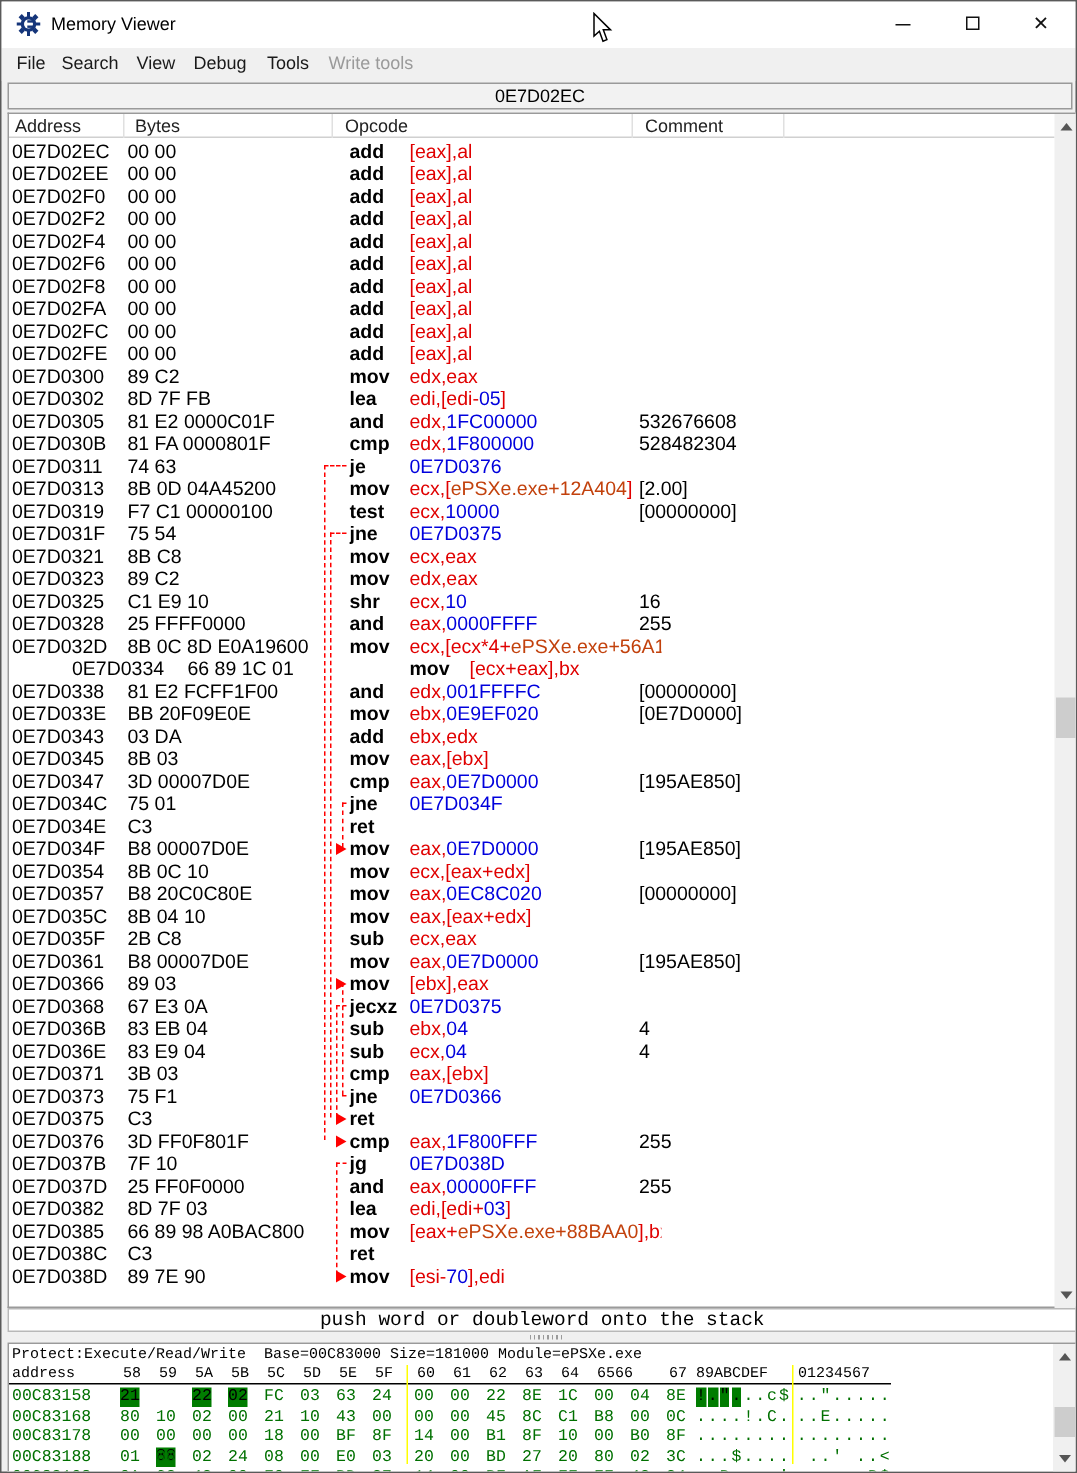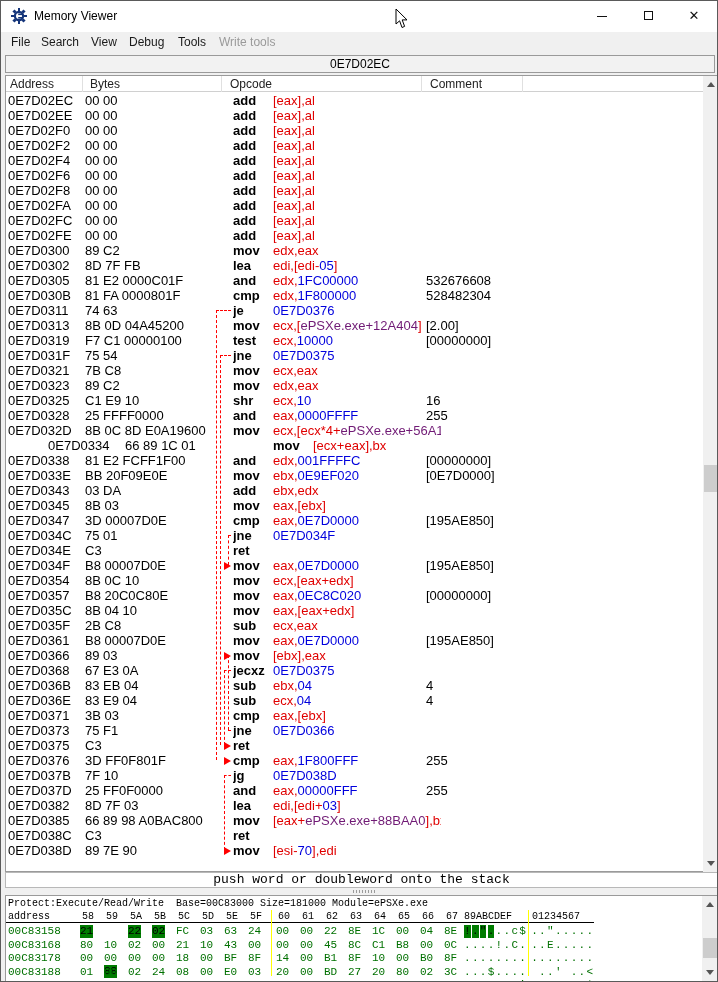"ePSXe.exe+12A404" .g { color: #701a75 -> #c2410c }
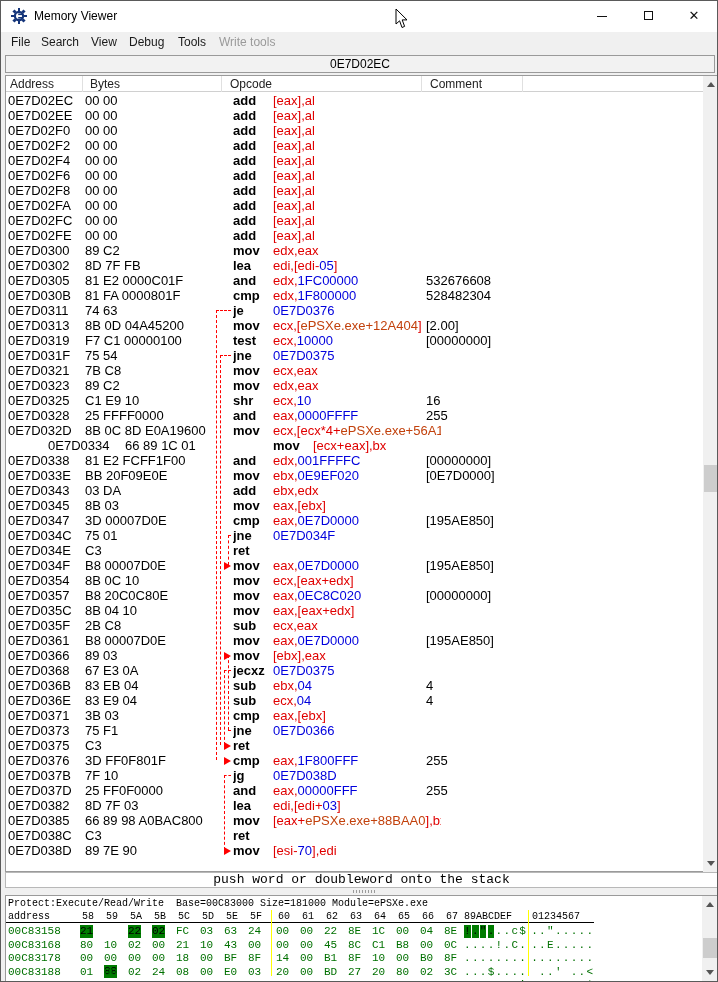"7B C8" span.bytes { text: 7B -> 8B }
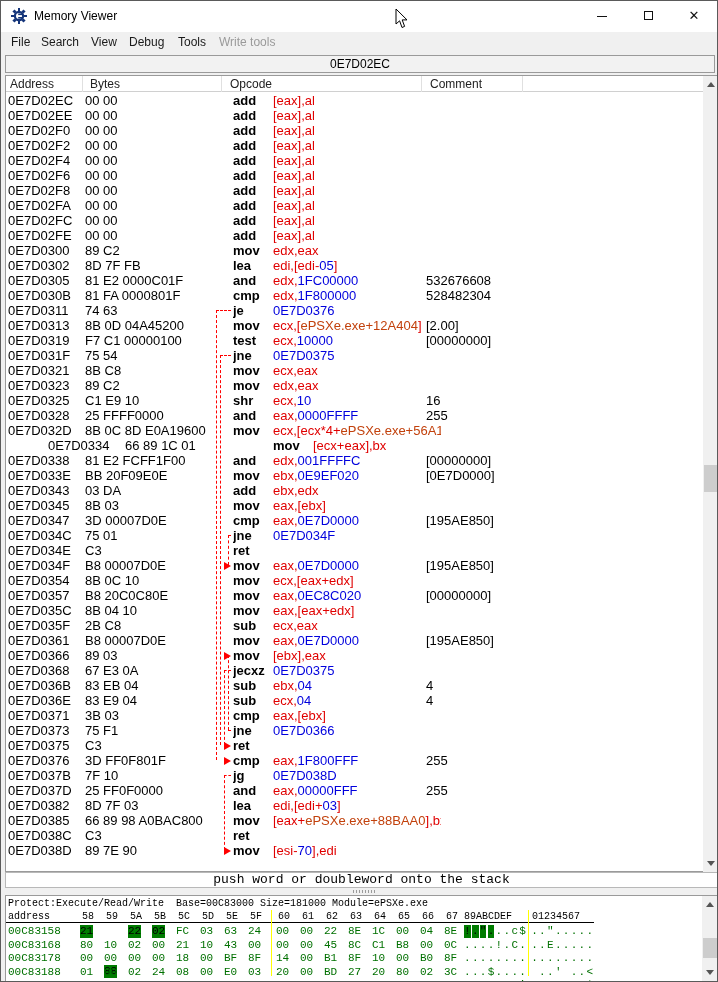"66" span { left: 416px -> 404px }
